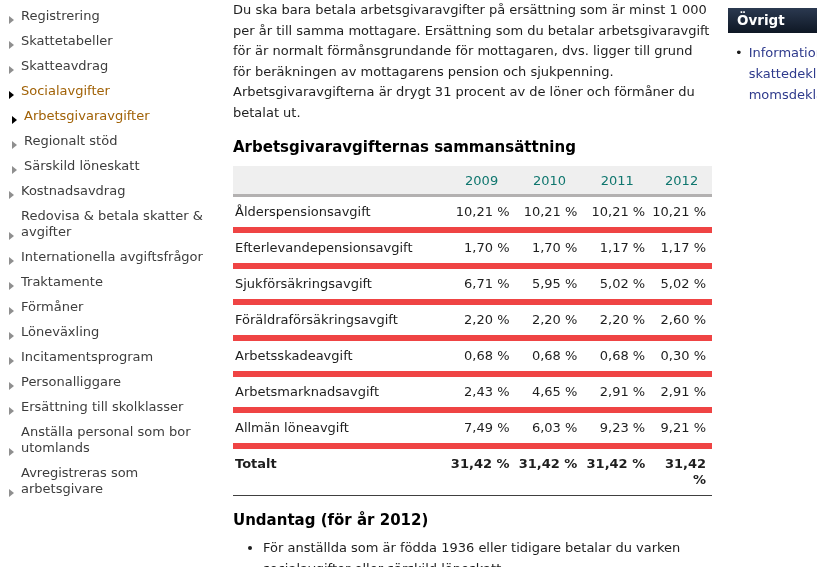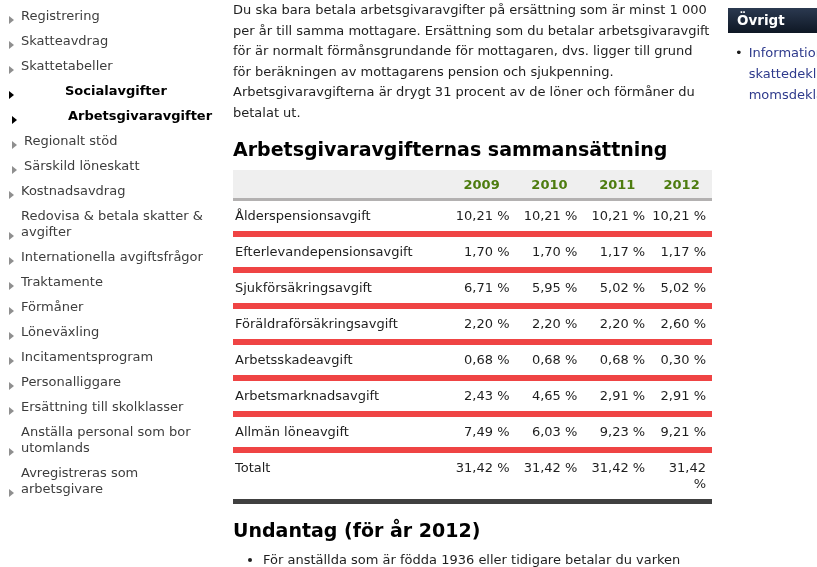"Skatteavdrag" div.side-item { order: before "Skattetabeller" -> after "Skattetabeller" }
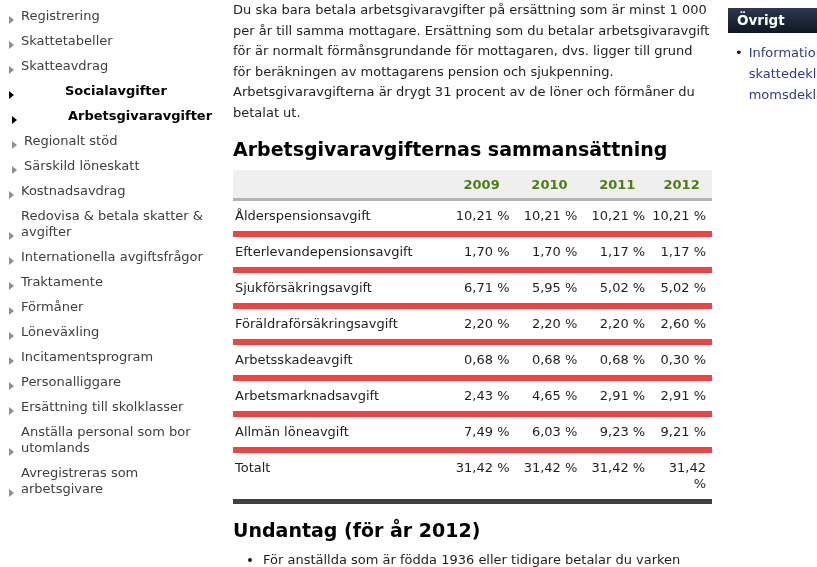"Socialavgifter" .side-item.bold { color: #000000 -> #a16207; font-weight: bold -> normal; gap: 44px -> none }
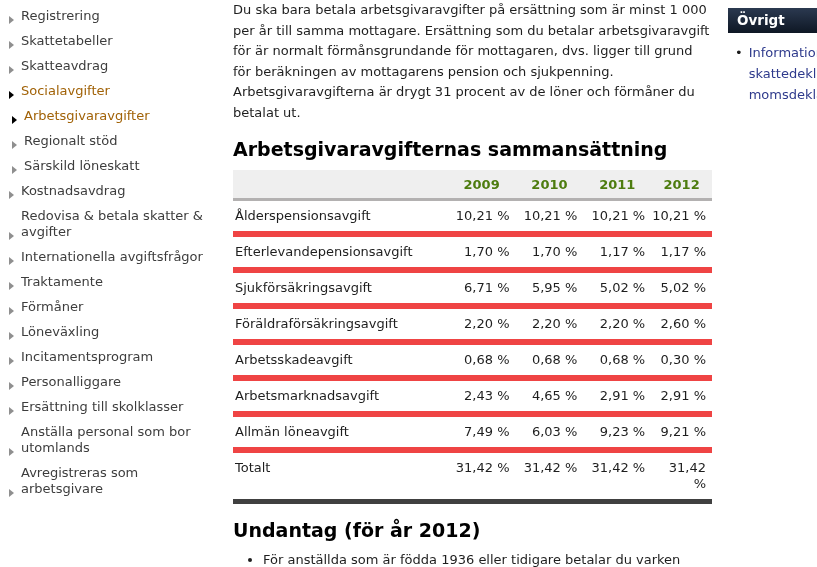"Arbetsgivaravgifternas sammansättning" h2.section-title { font-size: 19px -> 15px }
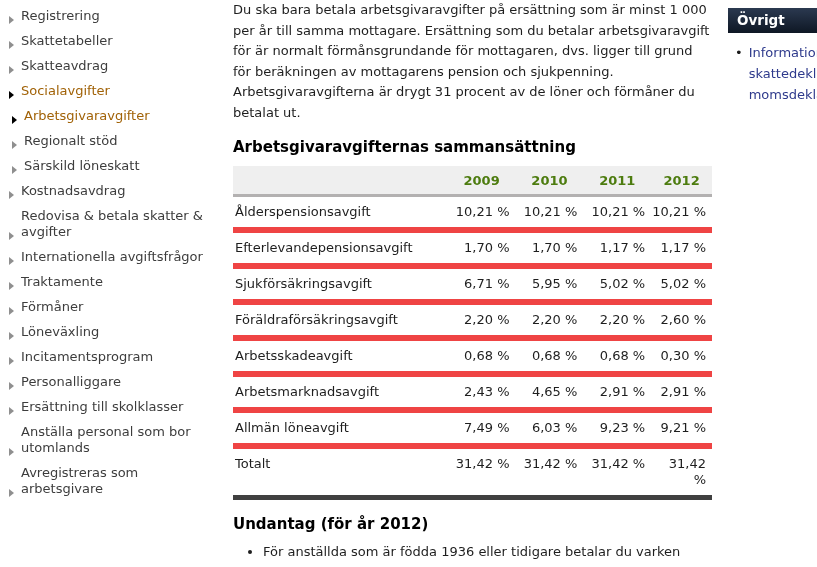"2009" table.contrib th { color: #4d7c0f -> #0f766e; font-weight: bold -> normal }
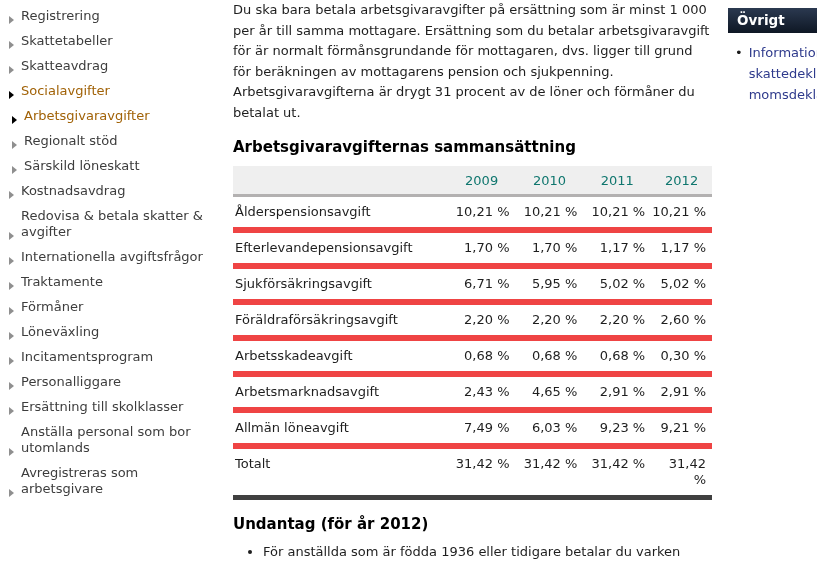"Totalt" tr.total-row td { border-bottom: 5px solid #404040 -> 1px solid #404040; font-weight: normal -> bold }
